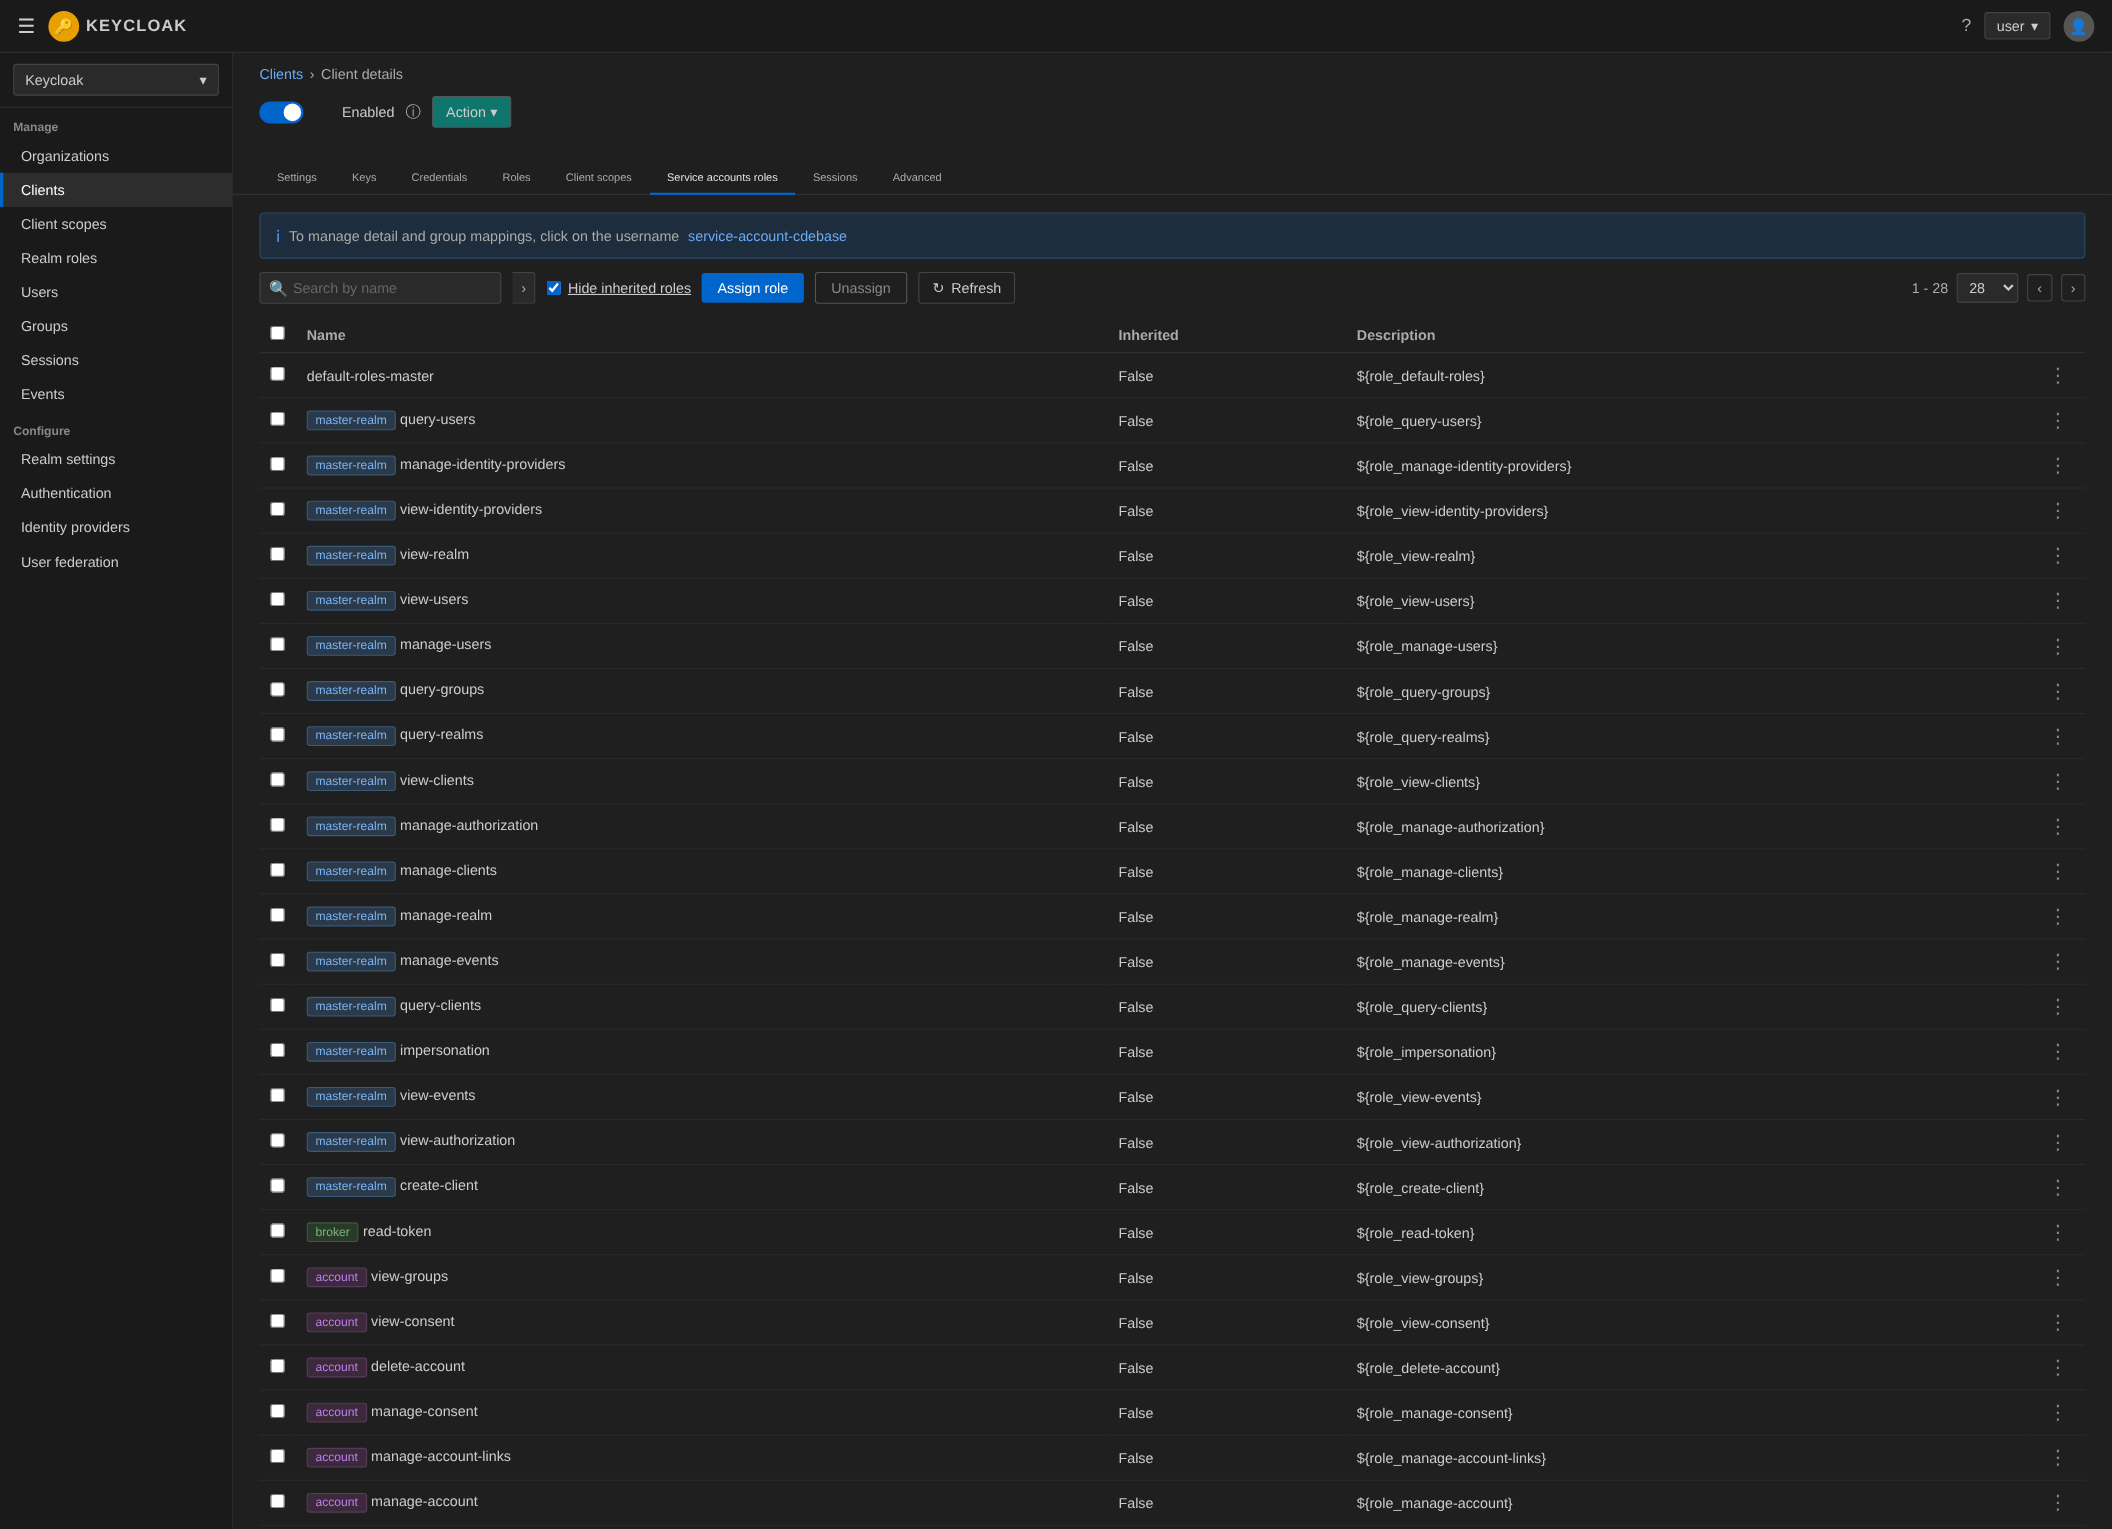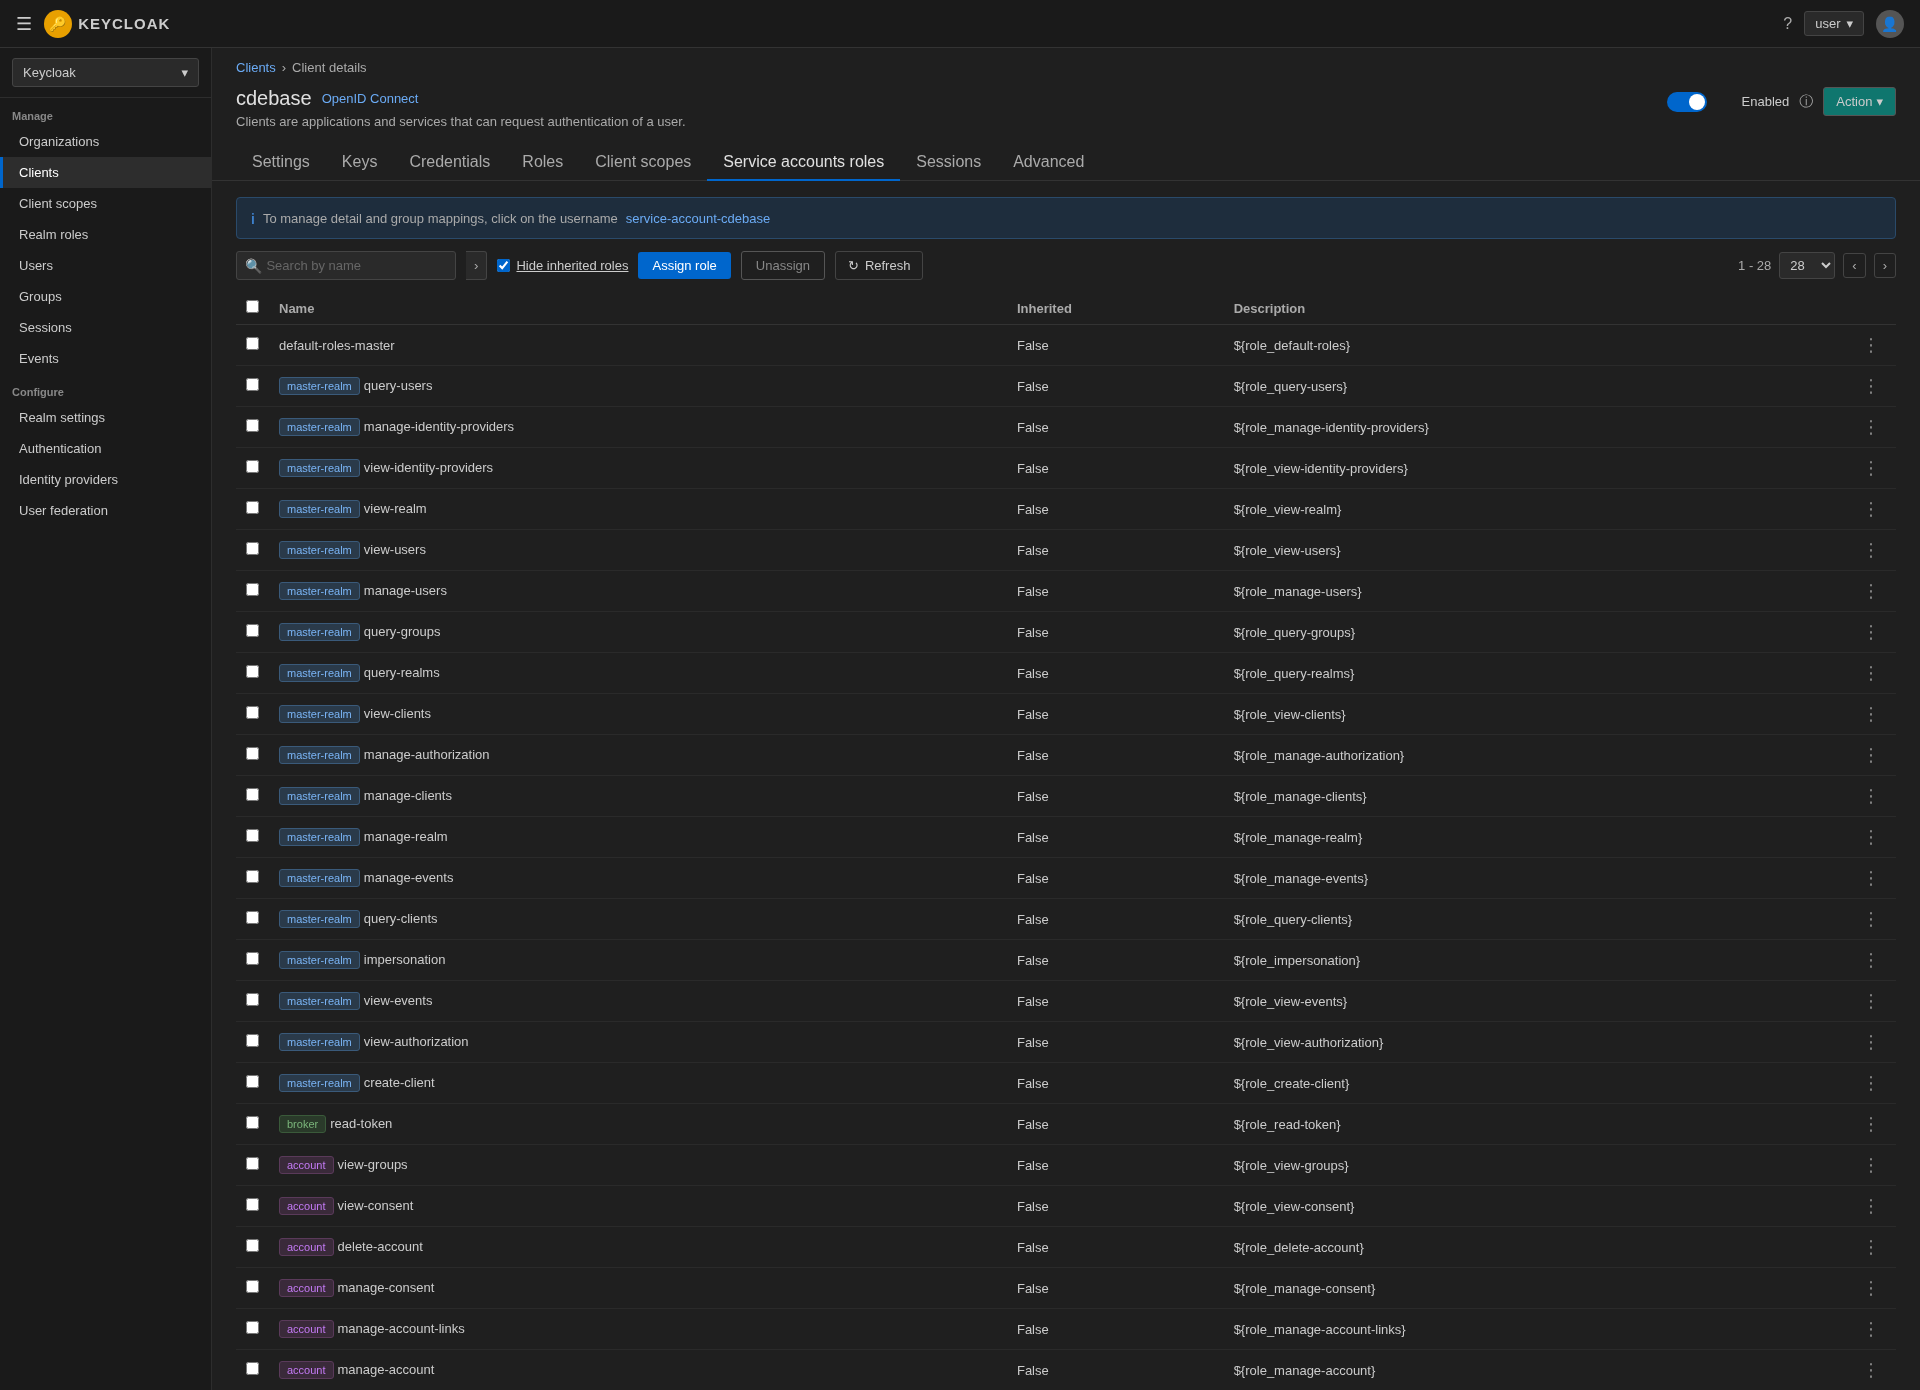"cdebase" div.page-header-left { html: <div> <h1> <span>cdebase</span> <span>OpenID Connect</span> </h1> <div>Clients are applications and services that can request authentication of a user.</div> </div> -> none }
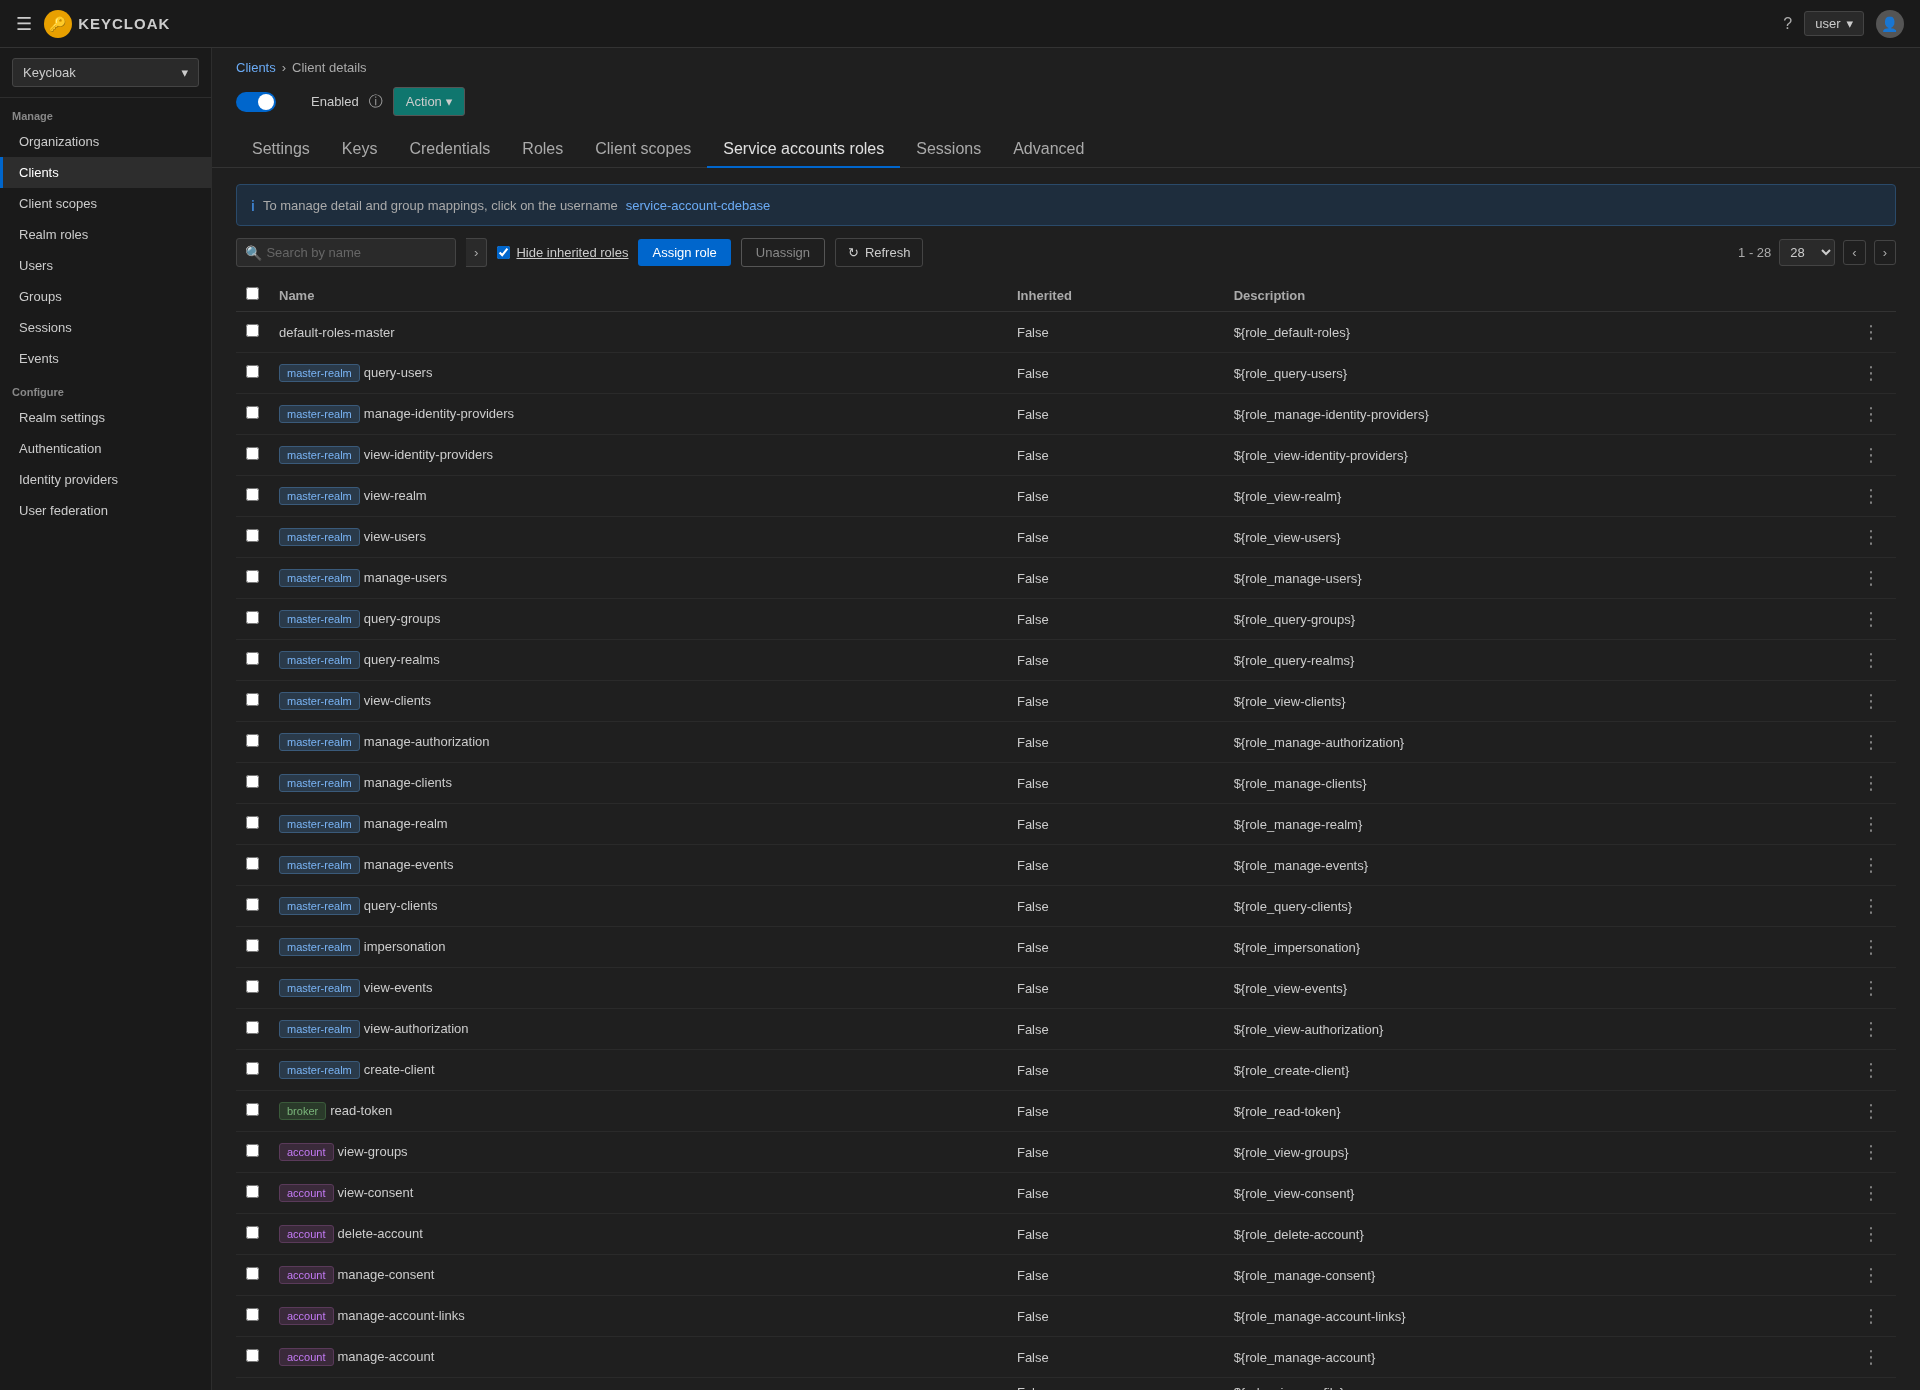"Settings" .tab { font-size: 16px -> 10px; margin-top: none -> 16px }
